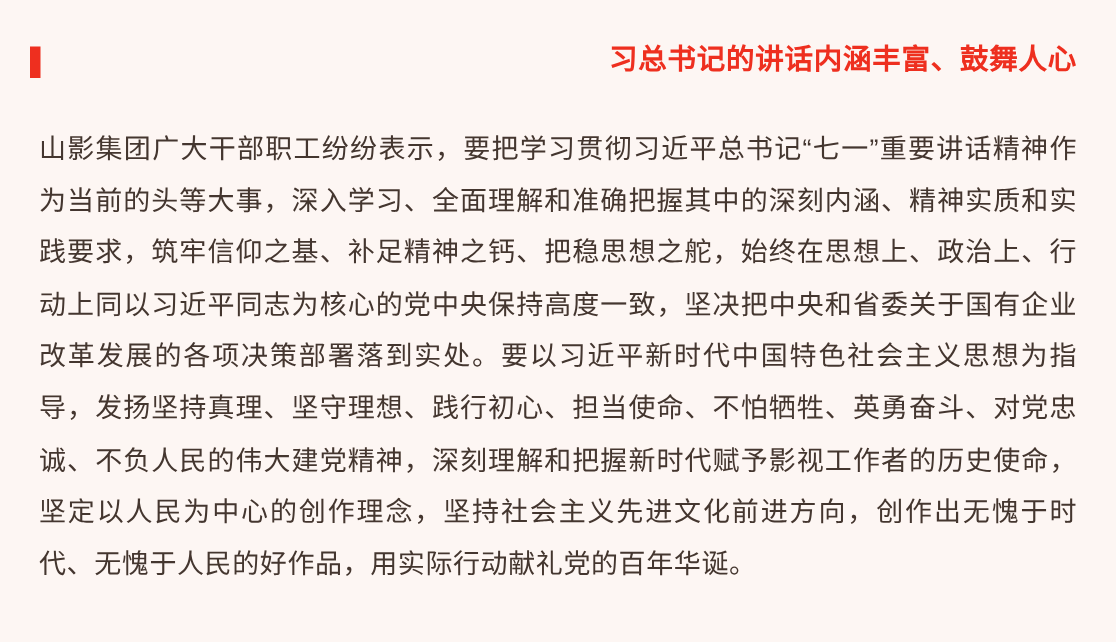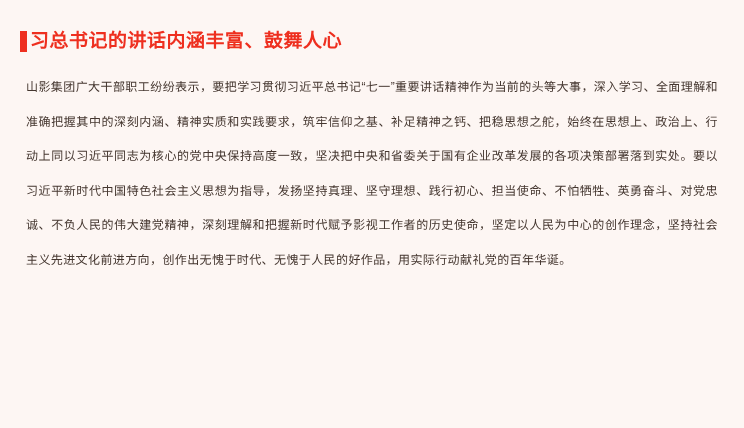"习总书记的讲话内涵丰富、鼓舞人心" .heading-row { justify-content: none -> space-between }
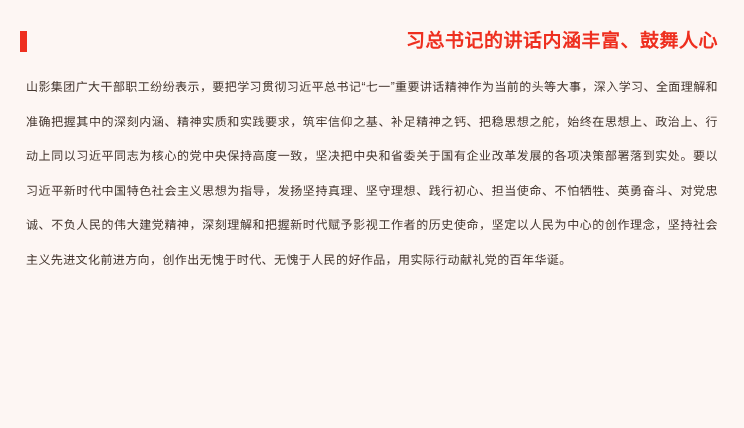"山影集团广大干部职工纷纷表示，要把学习贯彻习近平总书记“七一”重要讲话精神作为当" .article-paragraph { font-size: 12px -> 18px; margin: 18px 0 0 0 -> 30px 0 0 0 }
